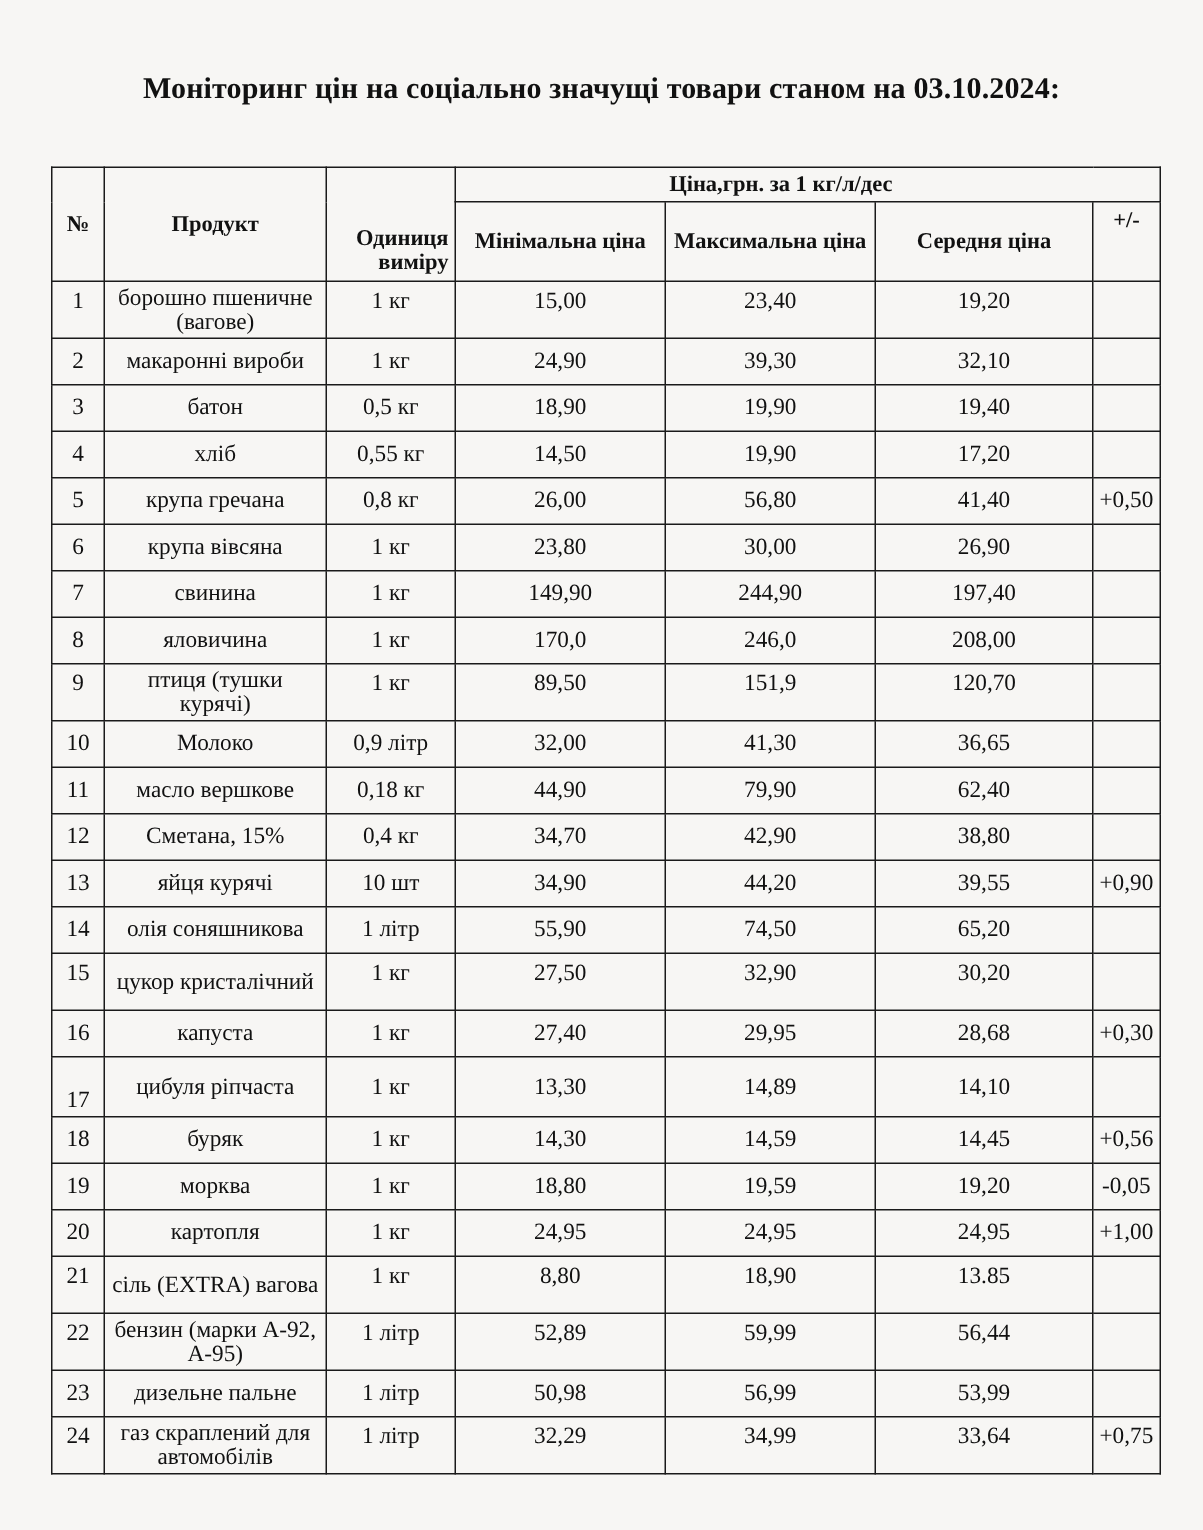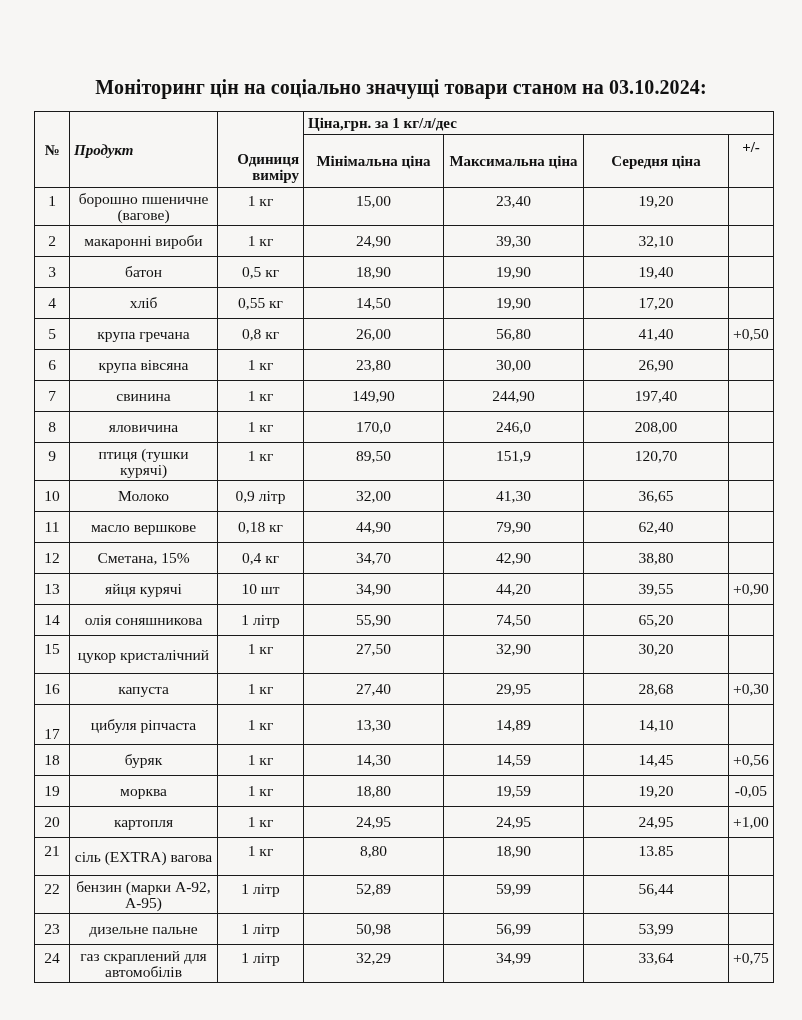"Моніторинг цін на соціально значущі" .title { top: 76px -> 48px }
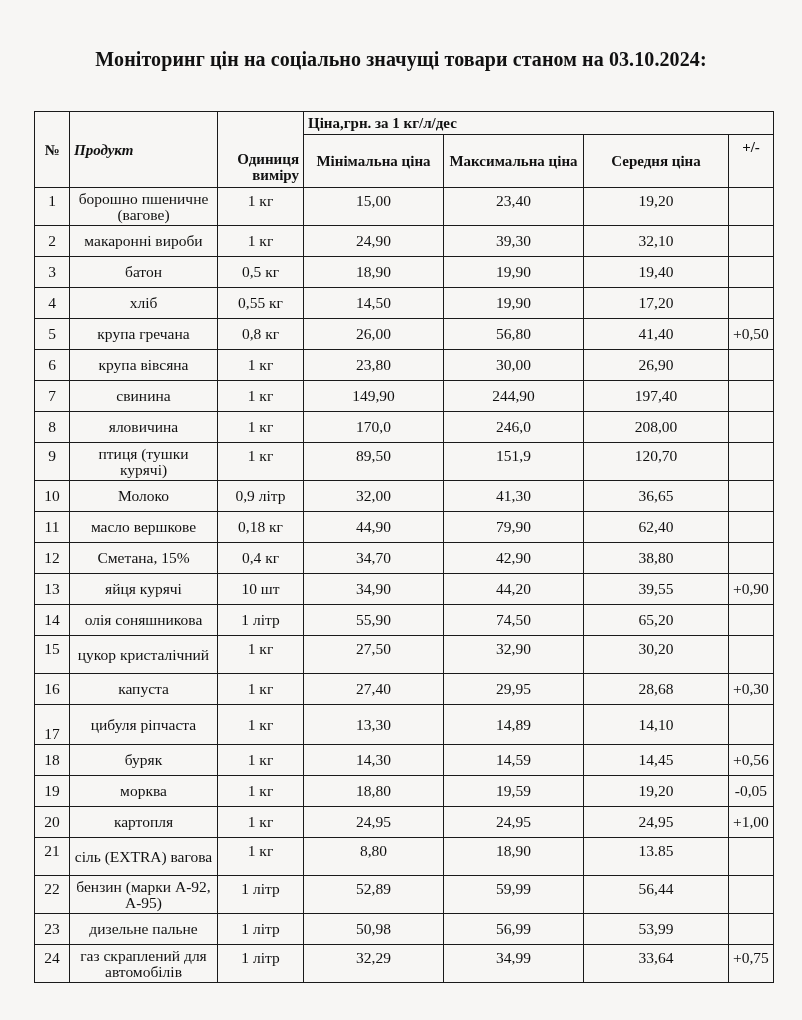"Ціна,грн. за 1 кг/л/дес" th.group { text-align: left -> center }
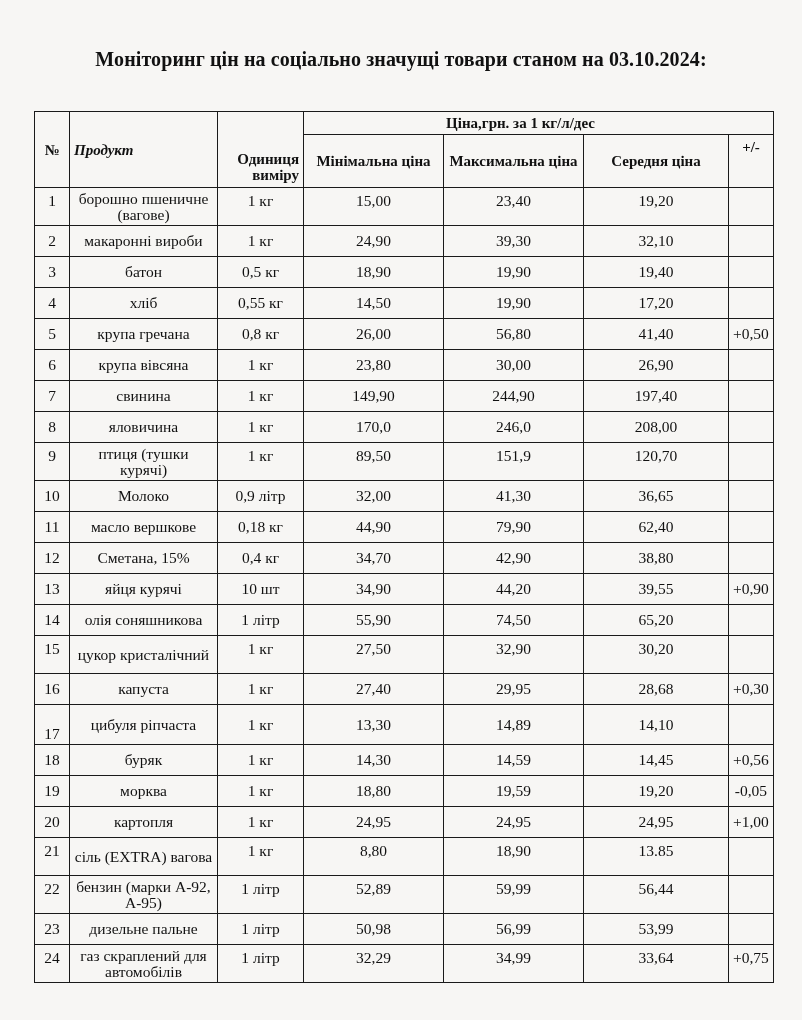"Продукт" th { font-style: italic -> none; text-align: left -> center }
